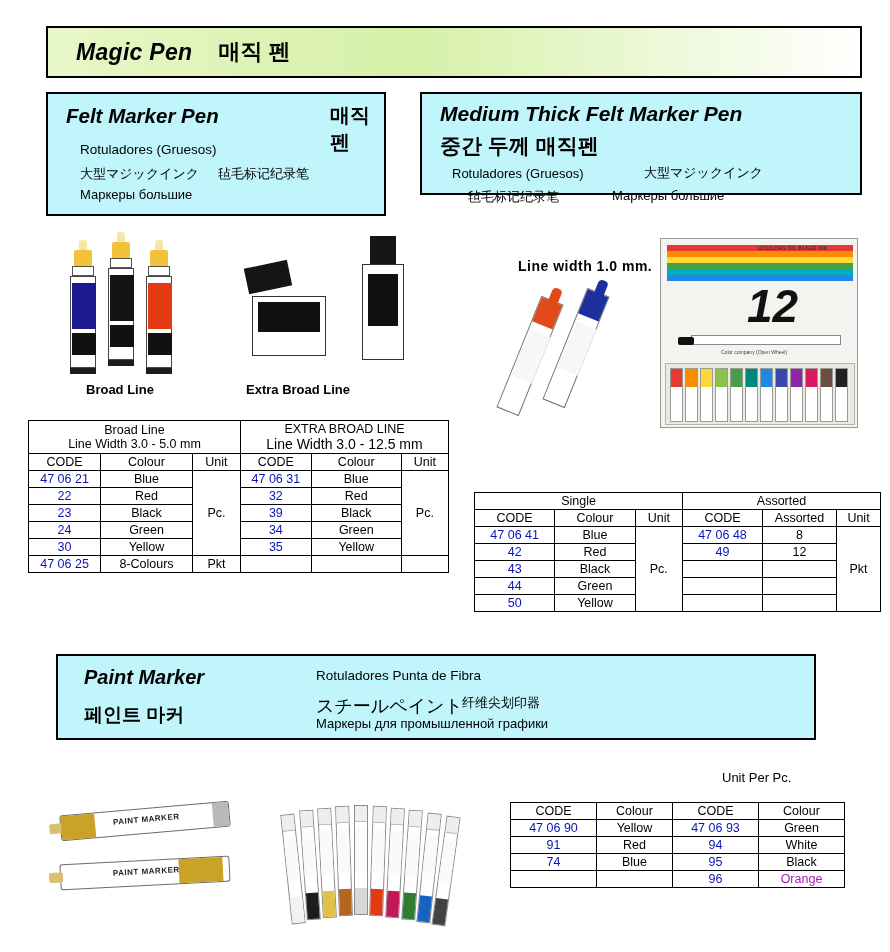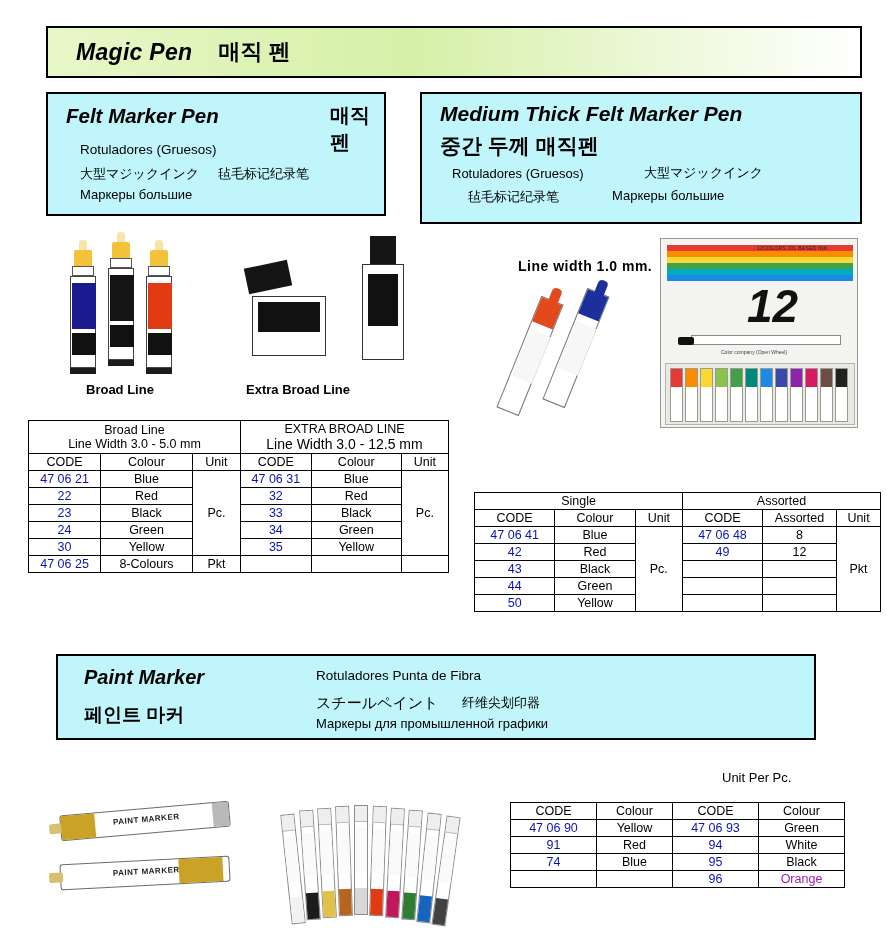"Medium Thick Felt Marker Pen" .hdr-right { height: 132px -> 103px }
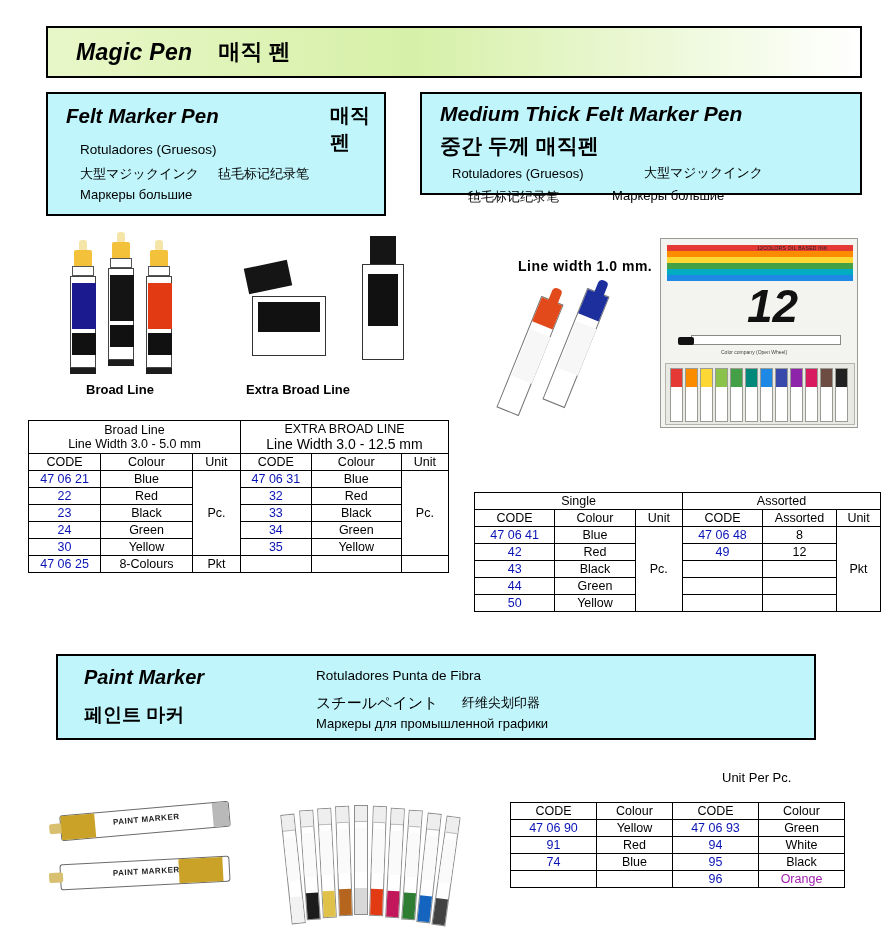"33" td.code-blue { text: 33 -> 39 }
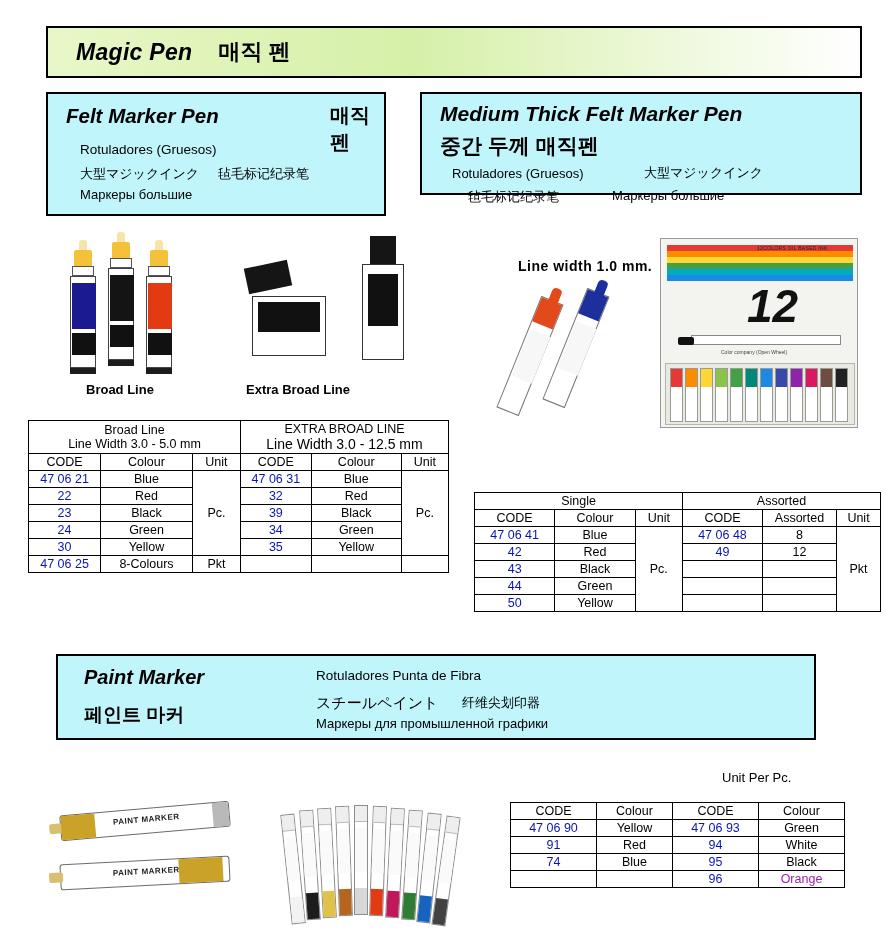"スチールペイント" .hdr-paint .p4 { font-size: 15px -> 18px }
